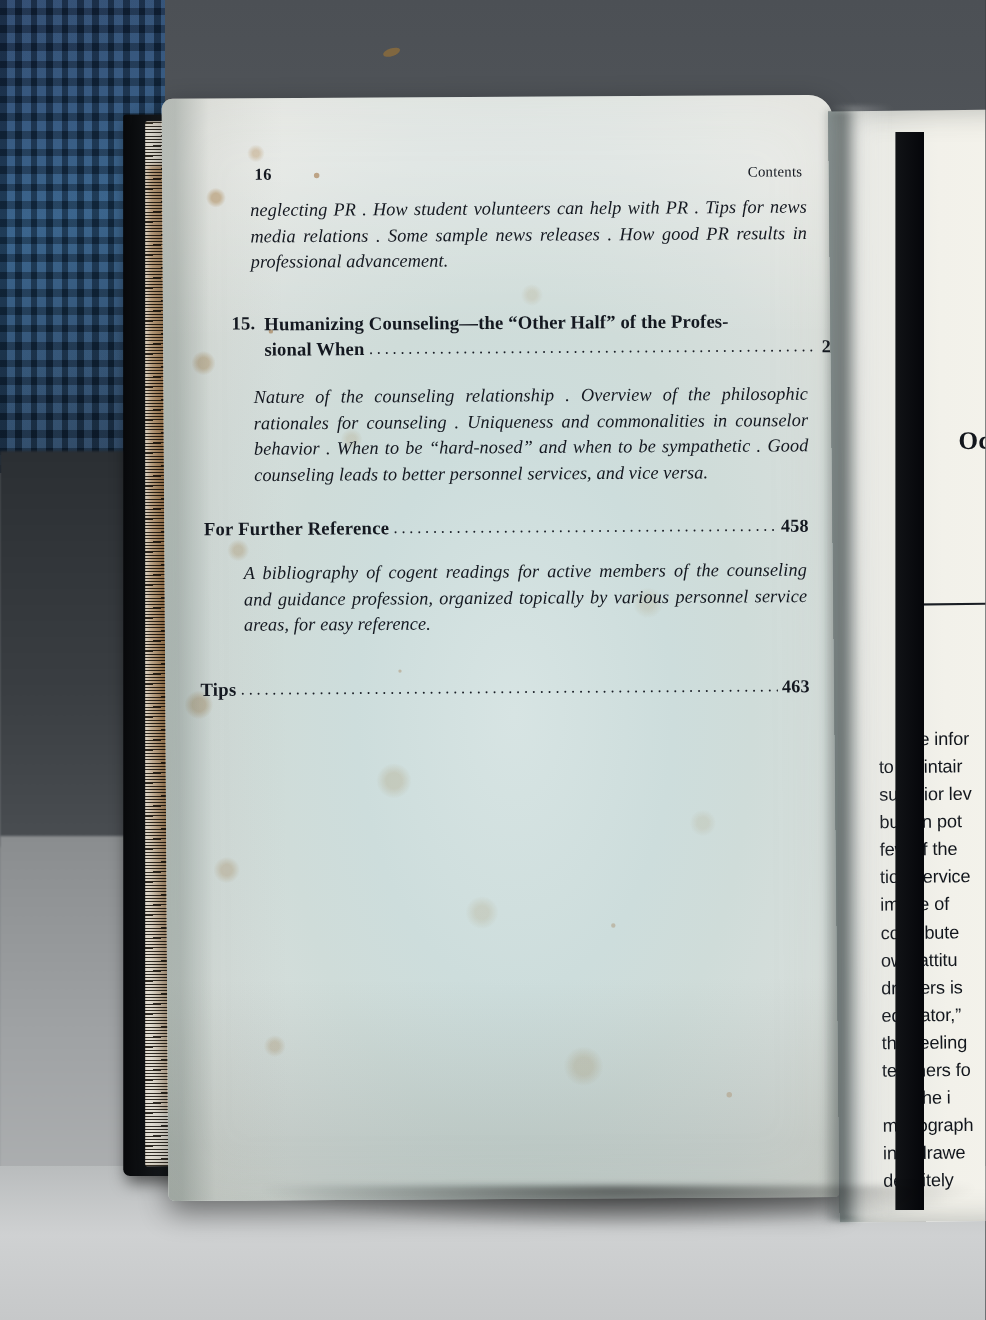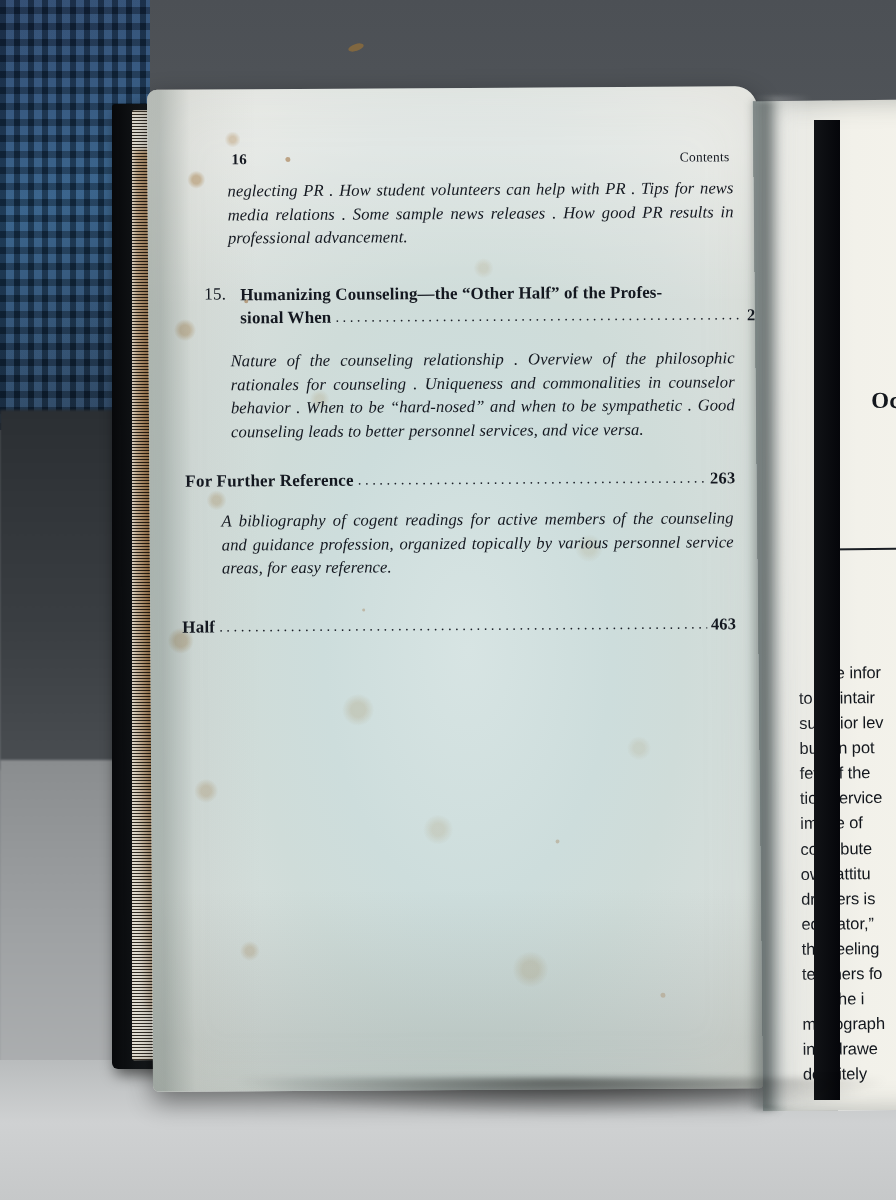"15." .entry-num { font-weight: 400 -> 700; text-align: none -> right }
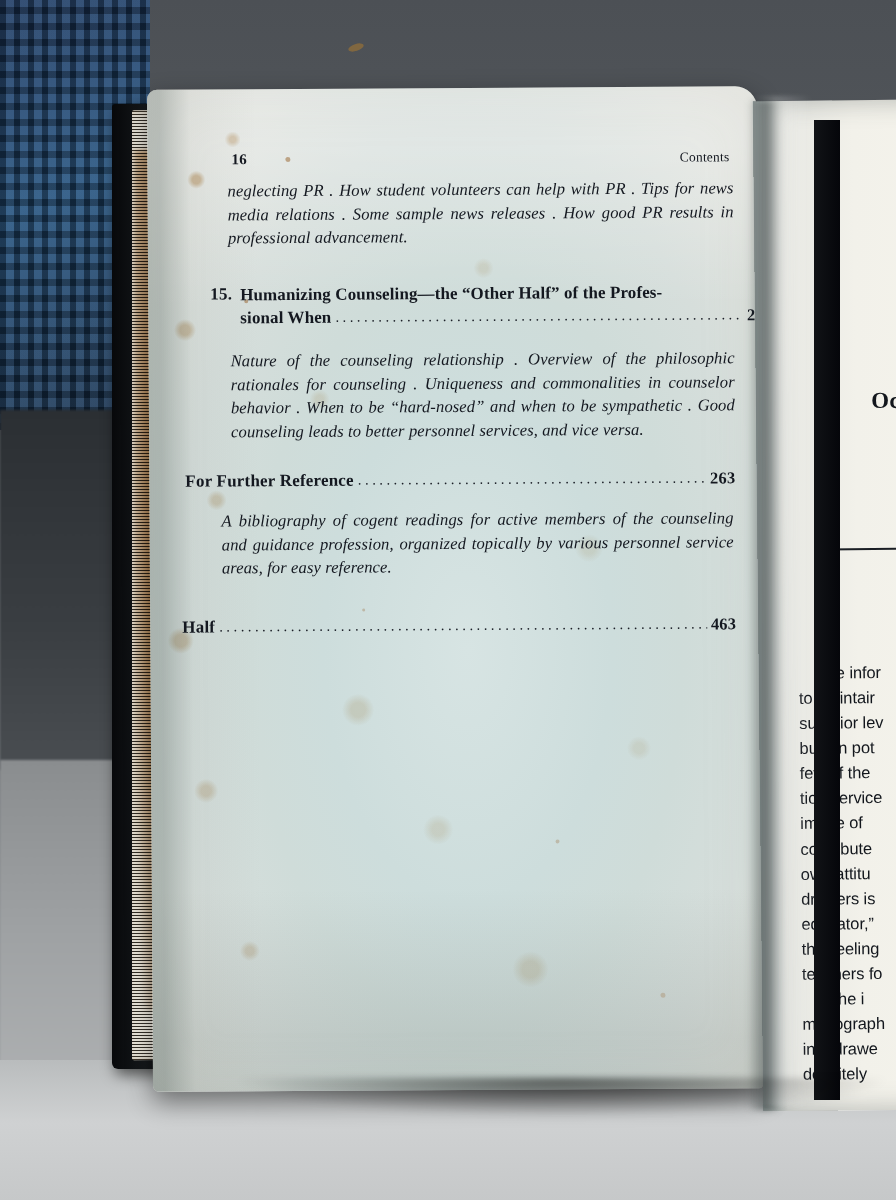"263" span.pageno { text: 263 -> 458 }
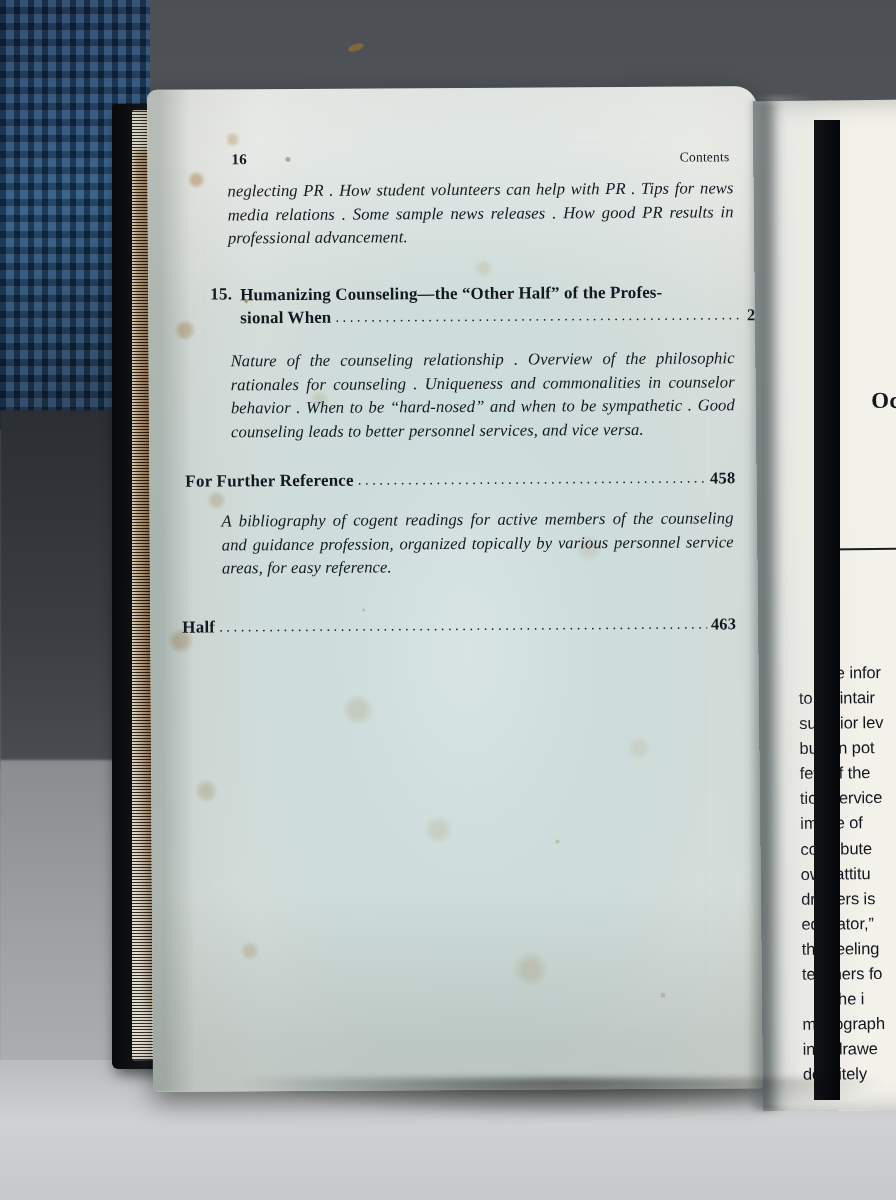"Half" span { text: Half -> Tips }
